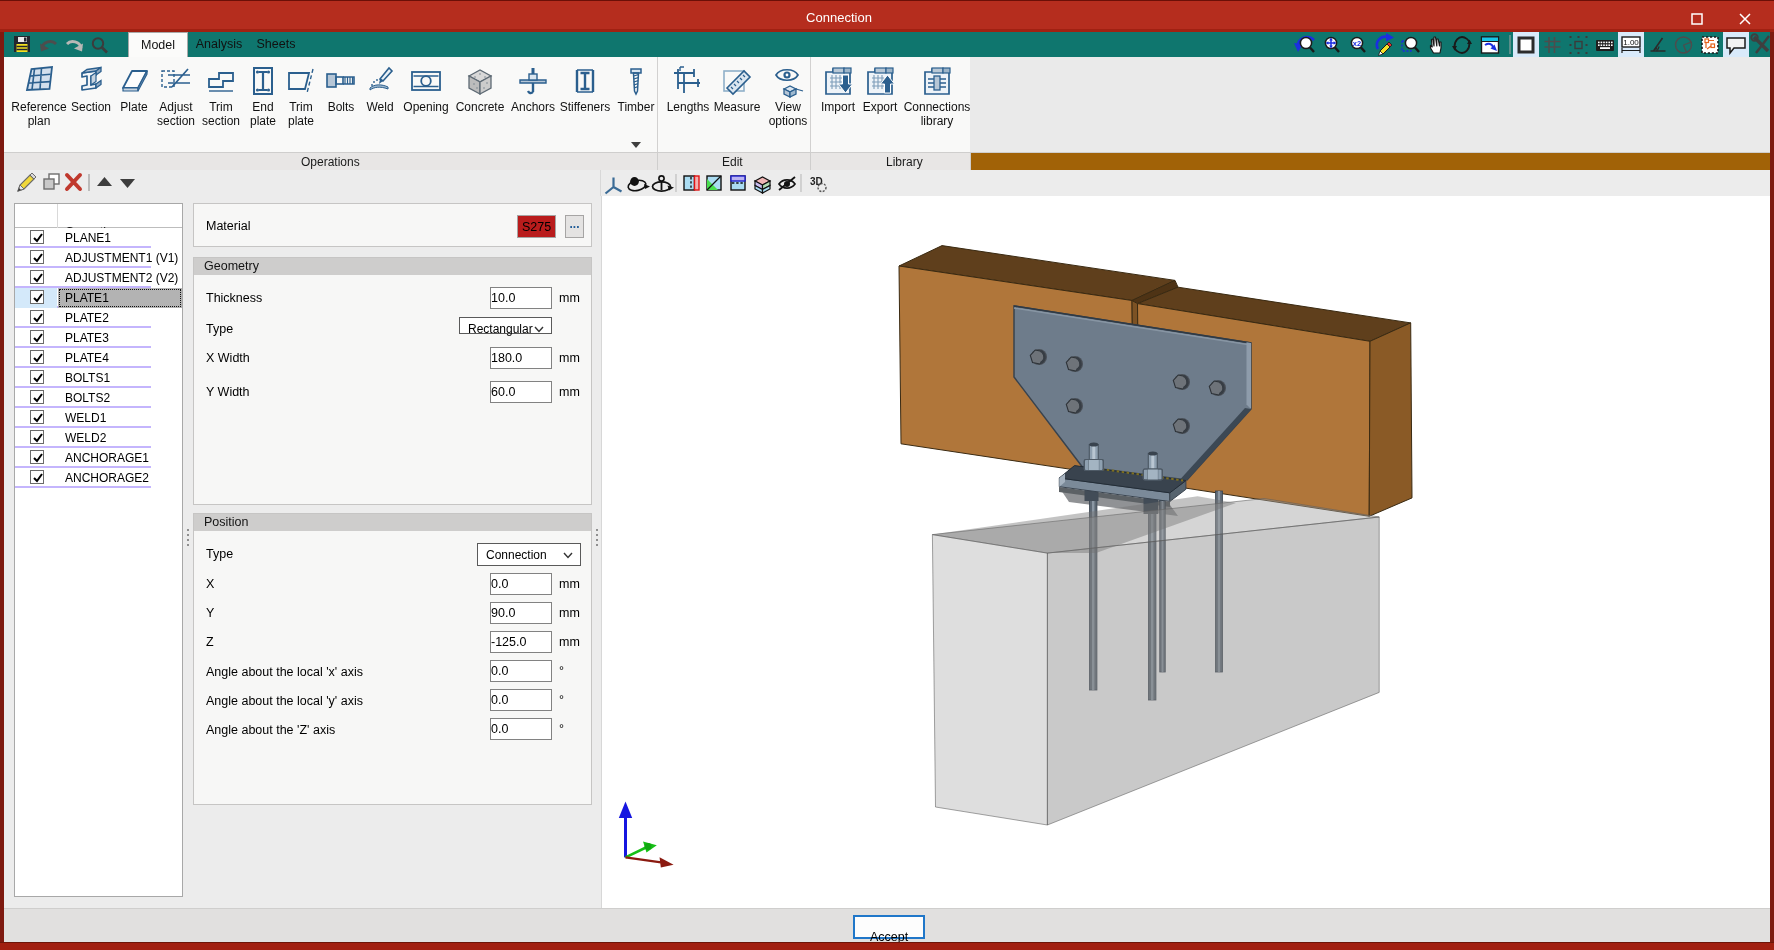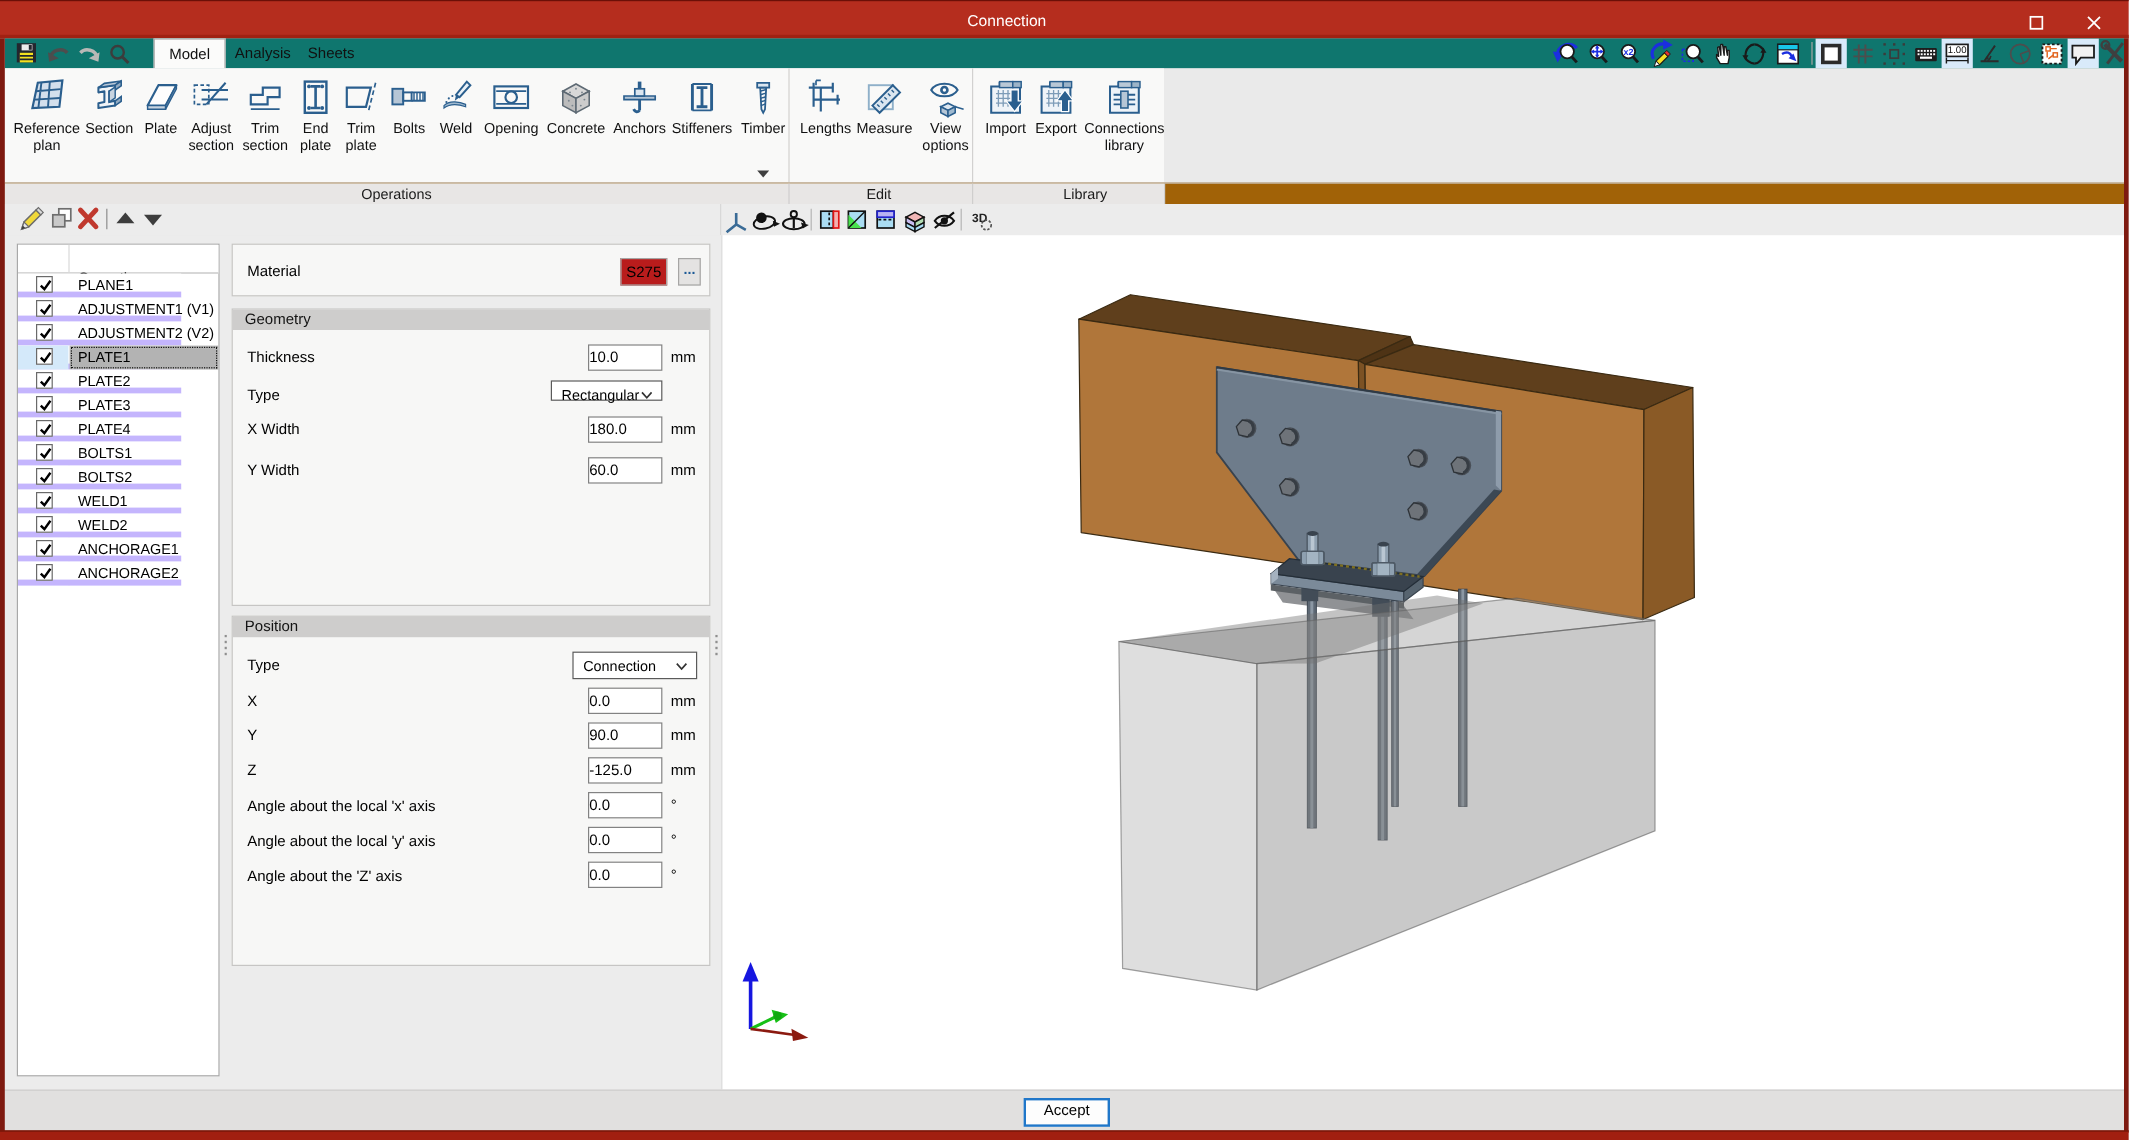"PLANE1" .trow { border-bottom: 5px solid #c4b5fd -> 2px solid #c4b5fd }
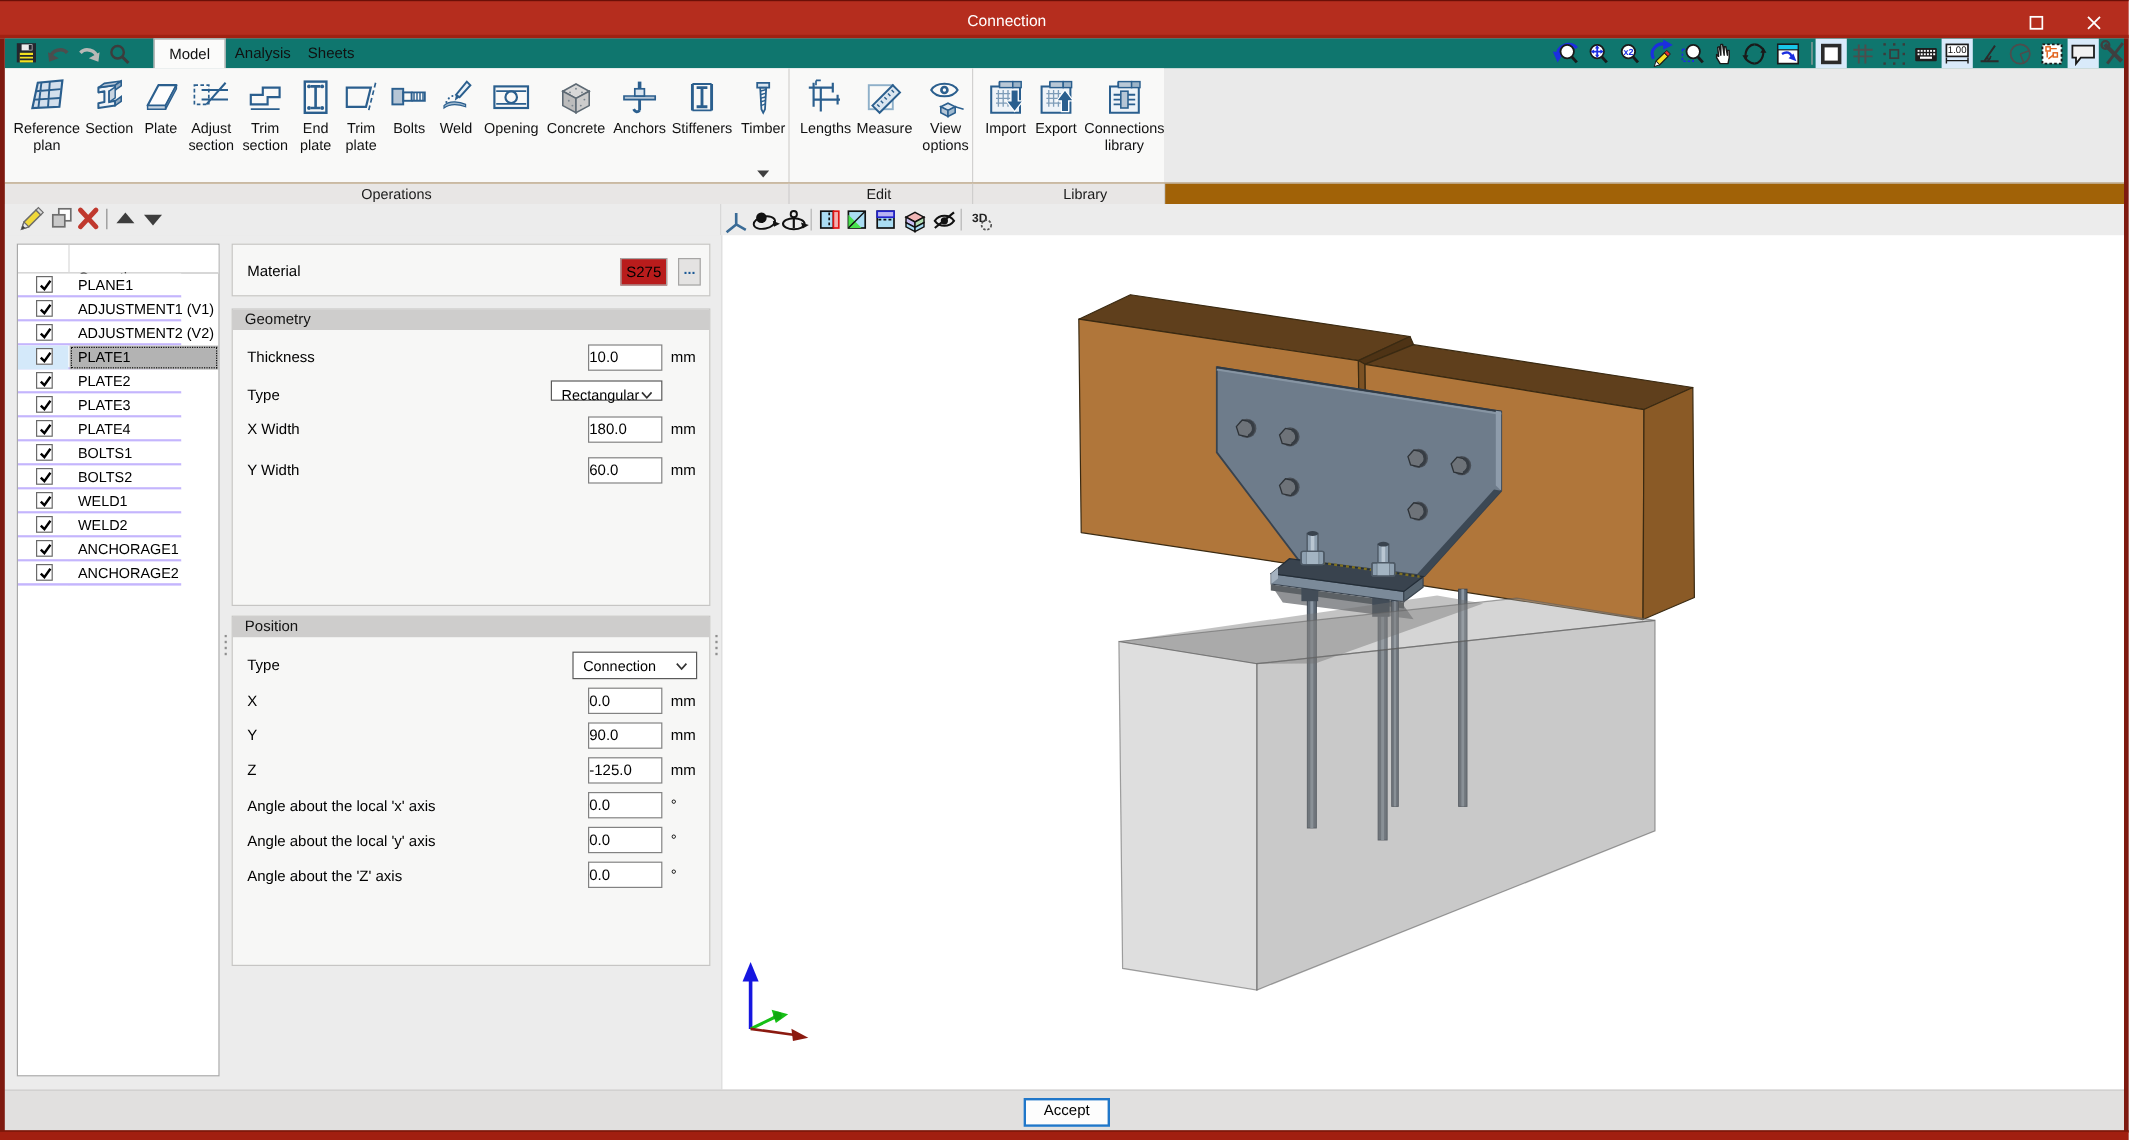"Accept" #accept { padding-top: 1px -> 13px }
